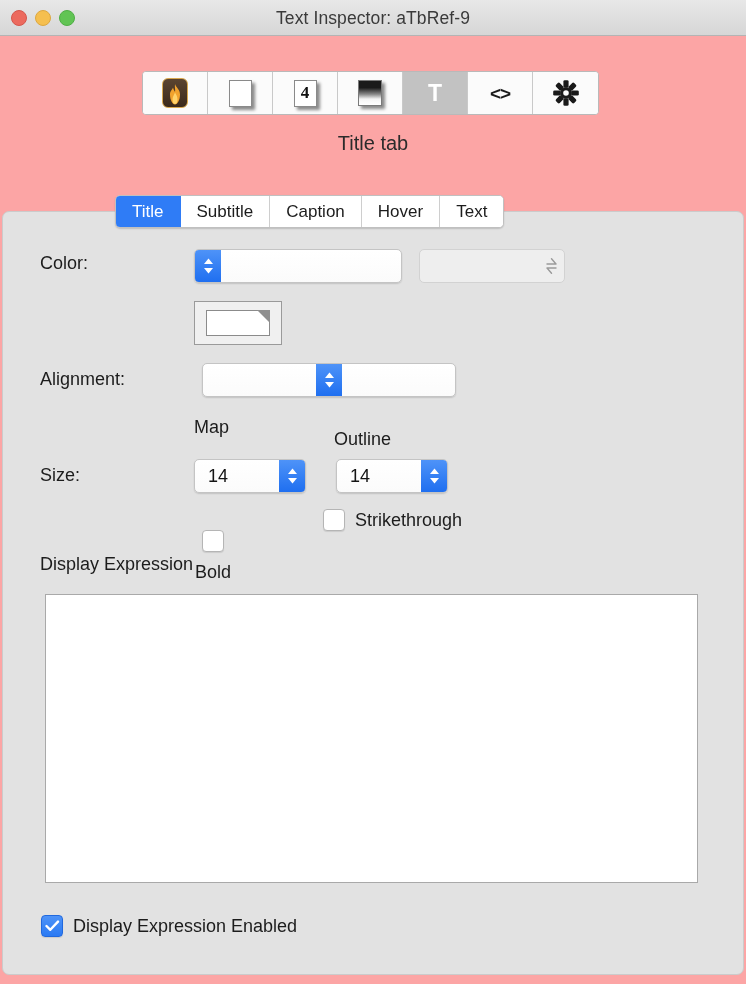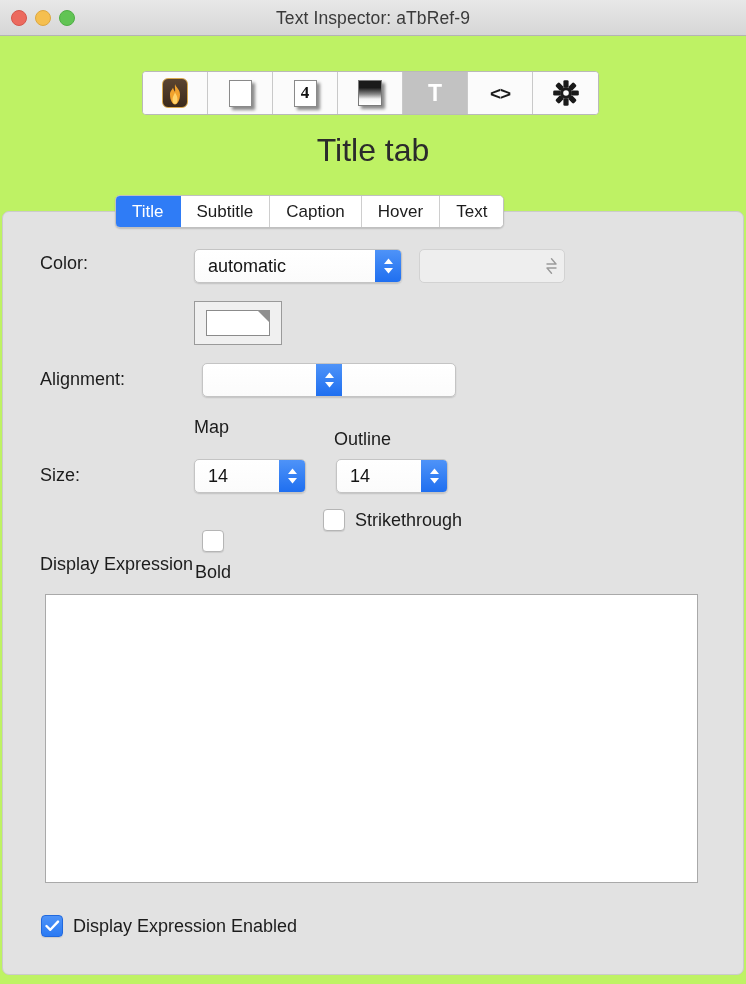"Text Inspector: aTbRef-9" #window { background: #bef264 -> #fca5a5 }
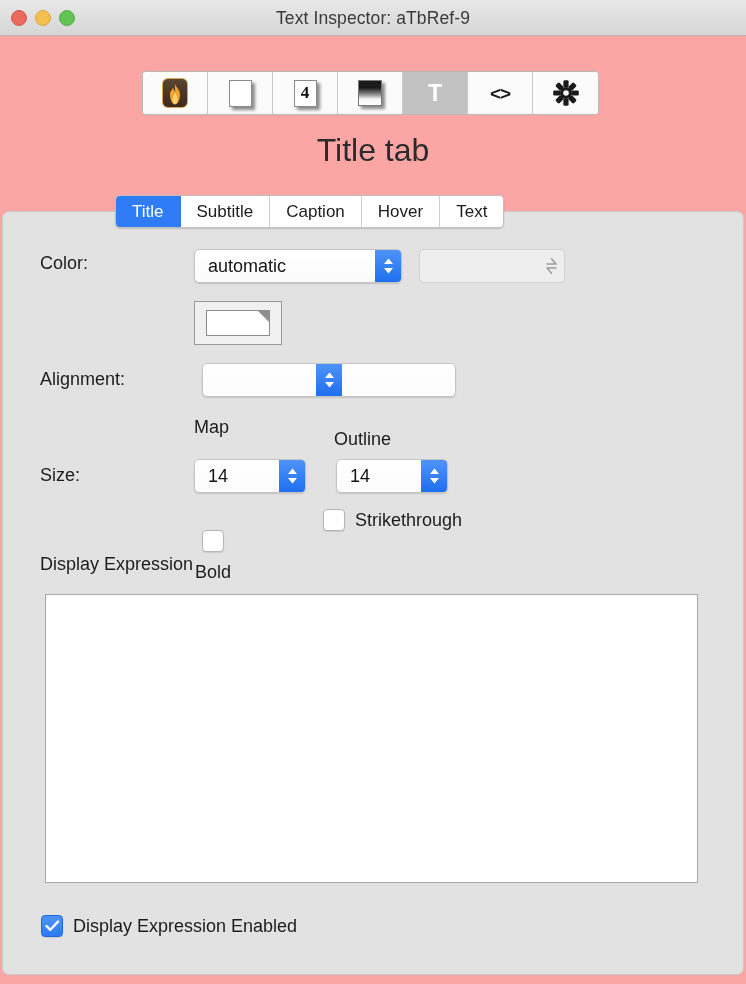"Title tab" .panel-title { font-size: 32px -> 20px }
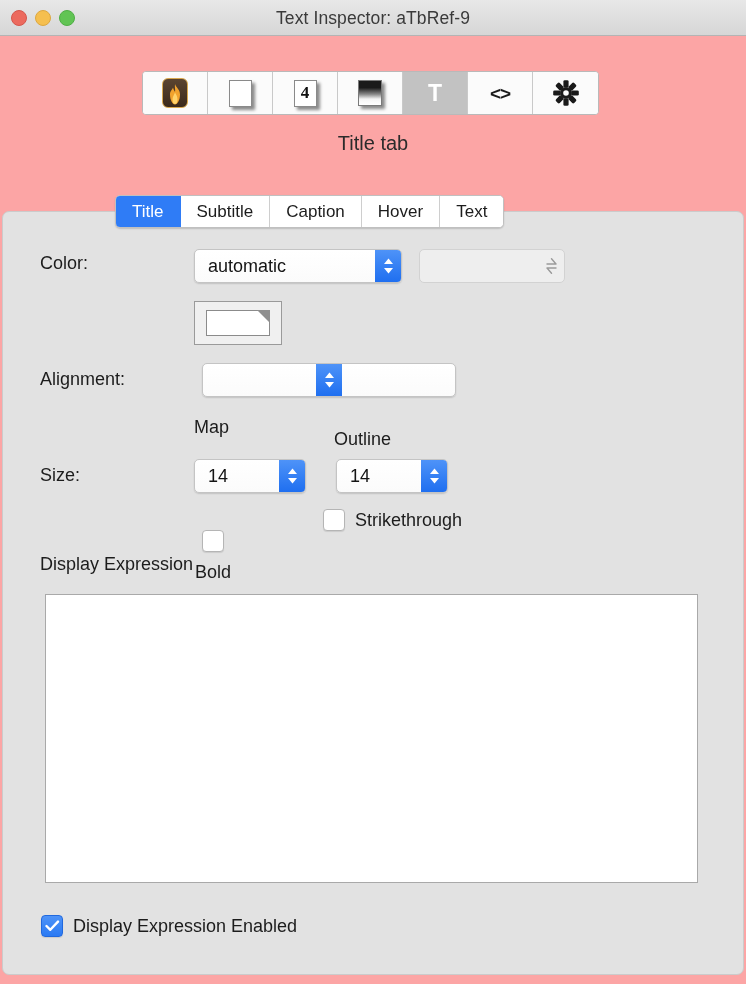"automatic" span.pv { html: <span>automatic</span> -> none }
